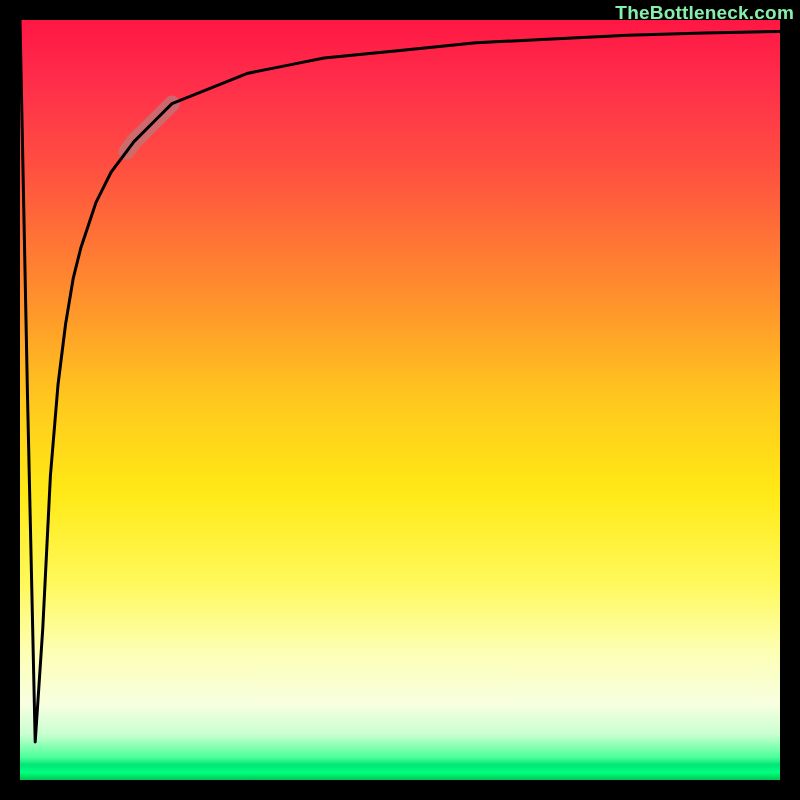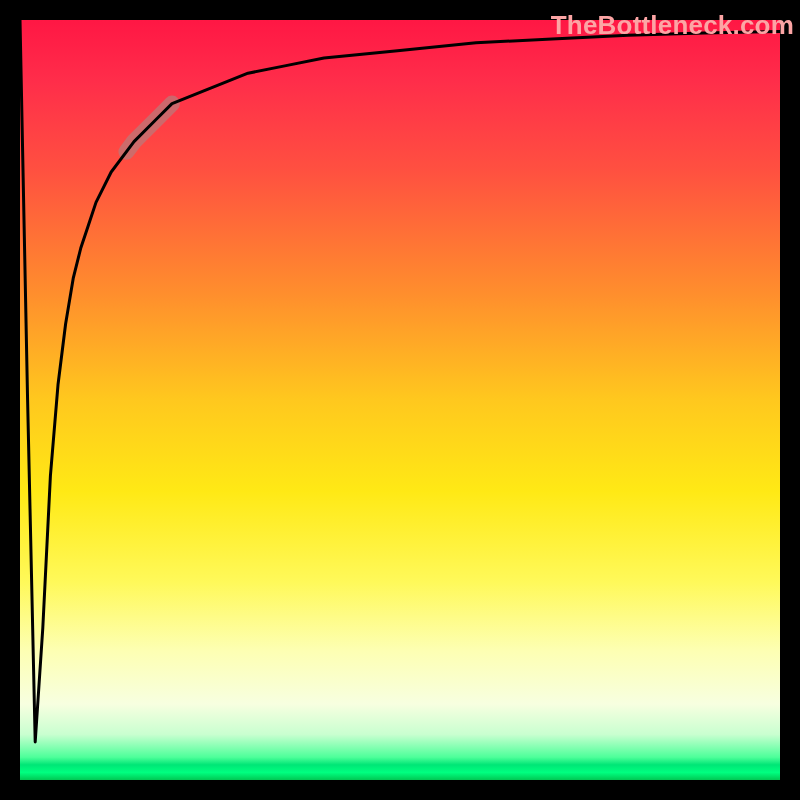"TheBottleneck.com" .watermark { color: #fca5a5 -> #86efac; font-size: 26px -> 19px; margin-top: 8px -> none }
